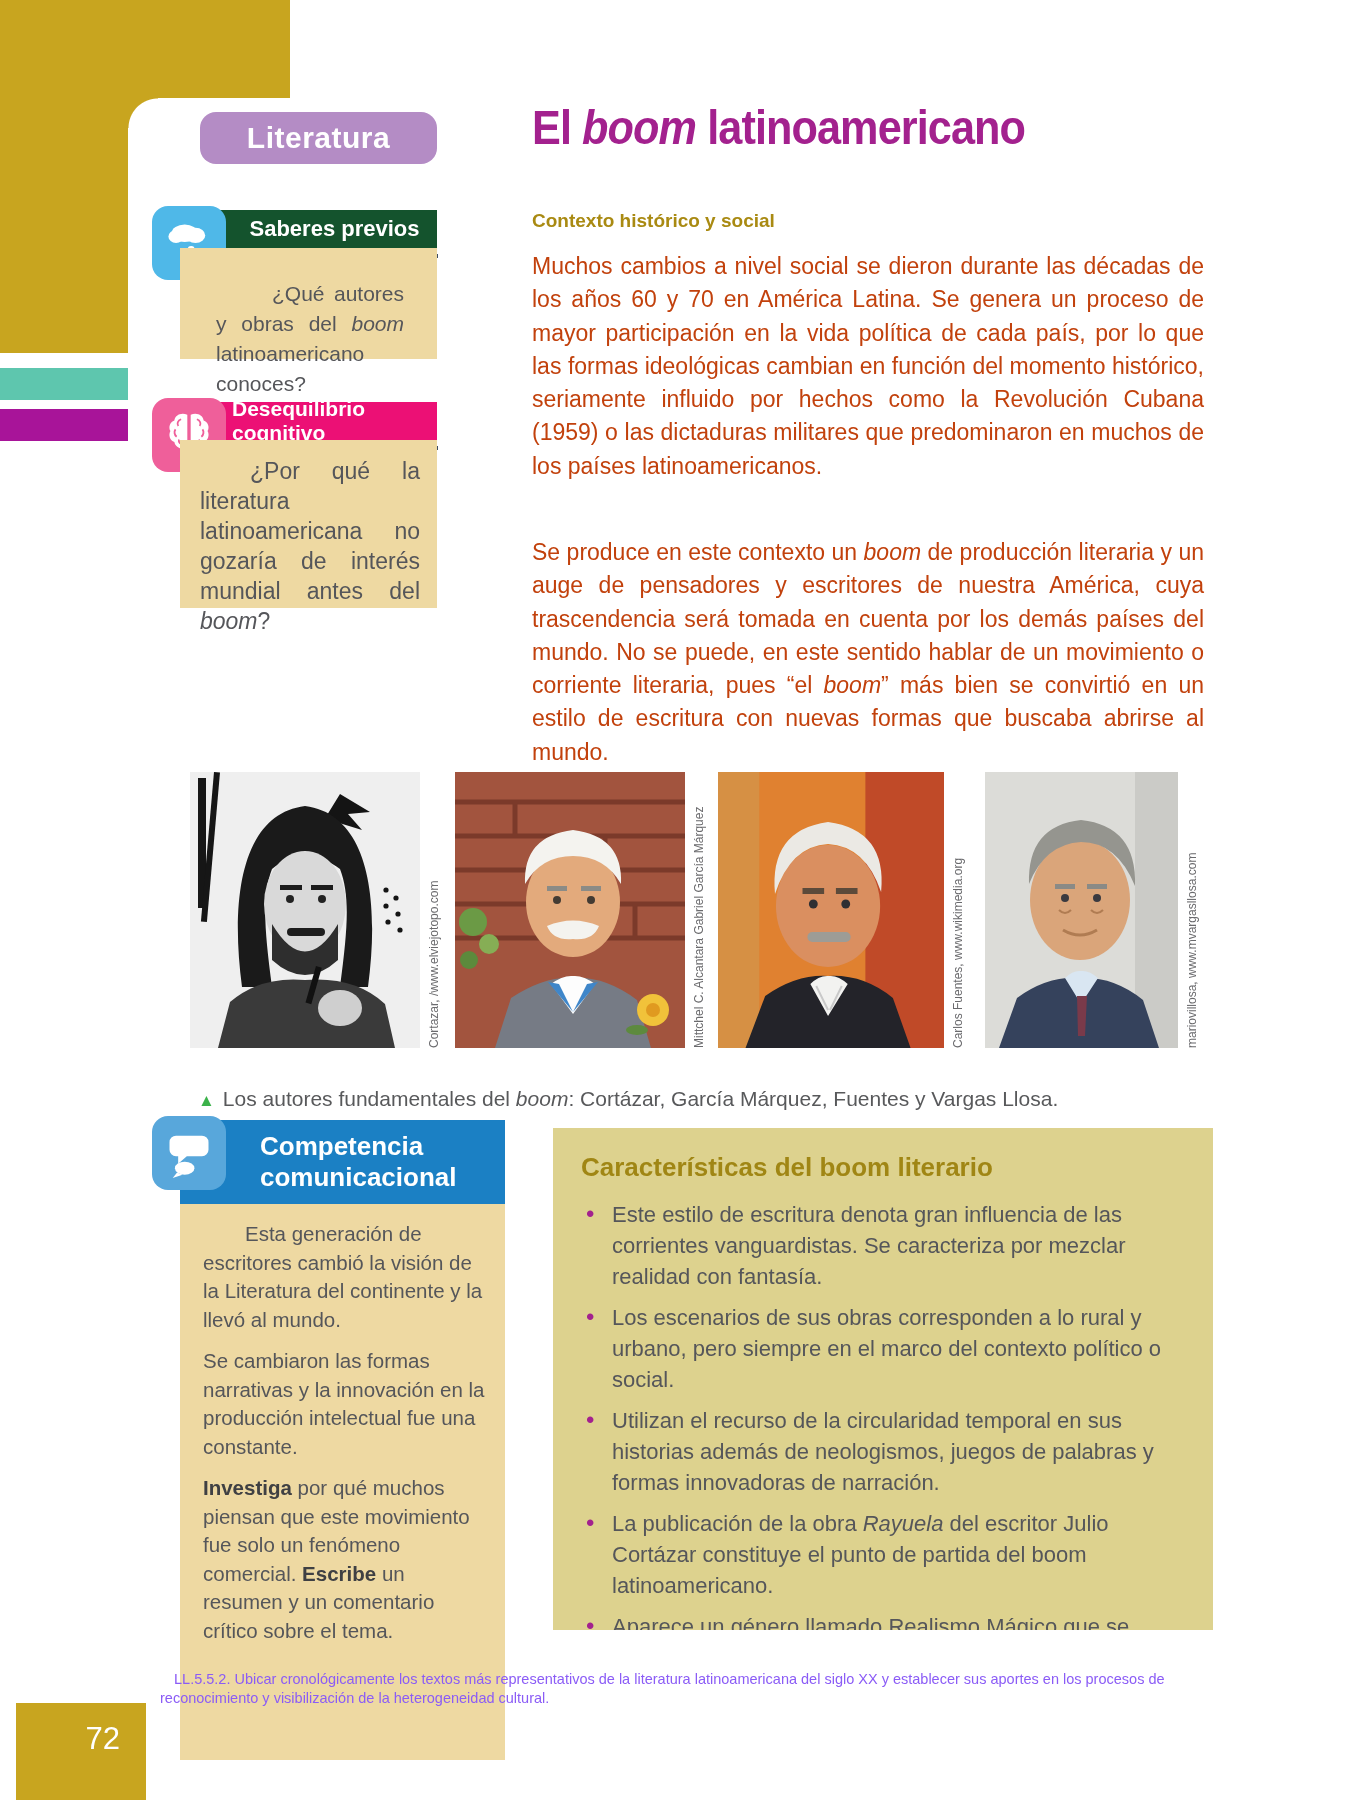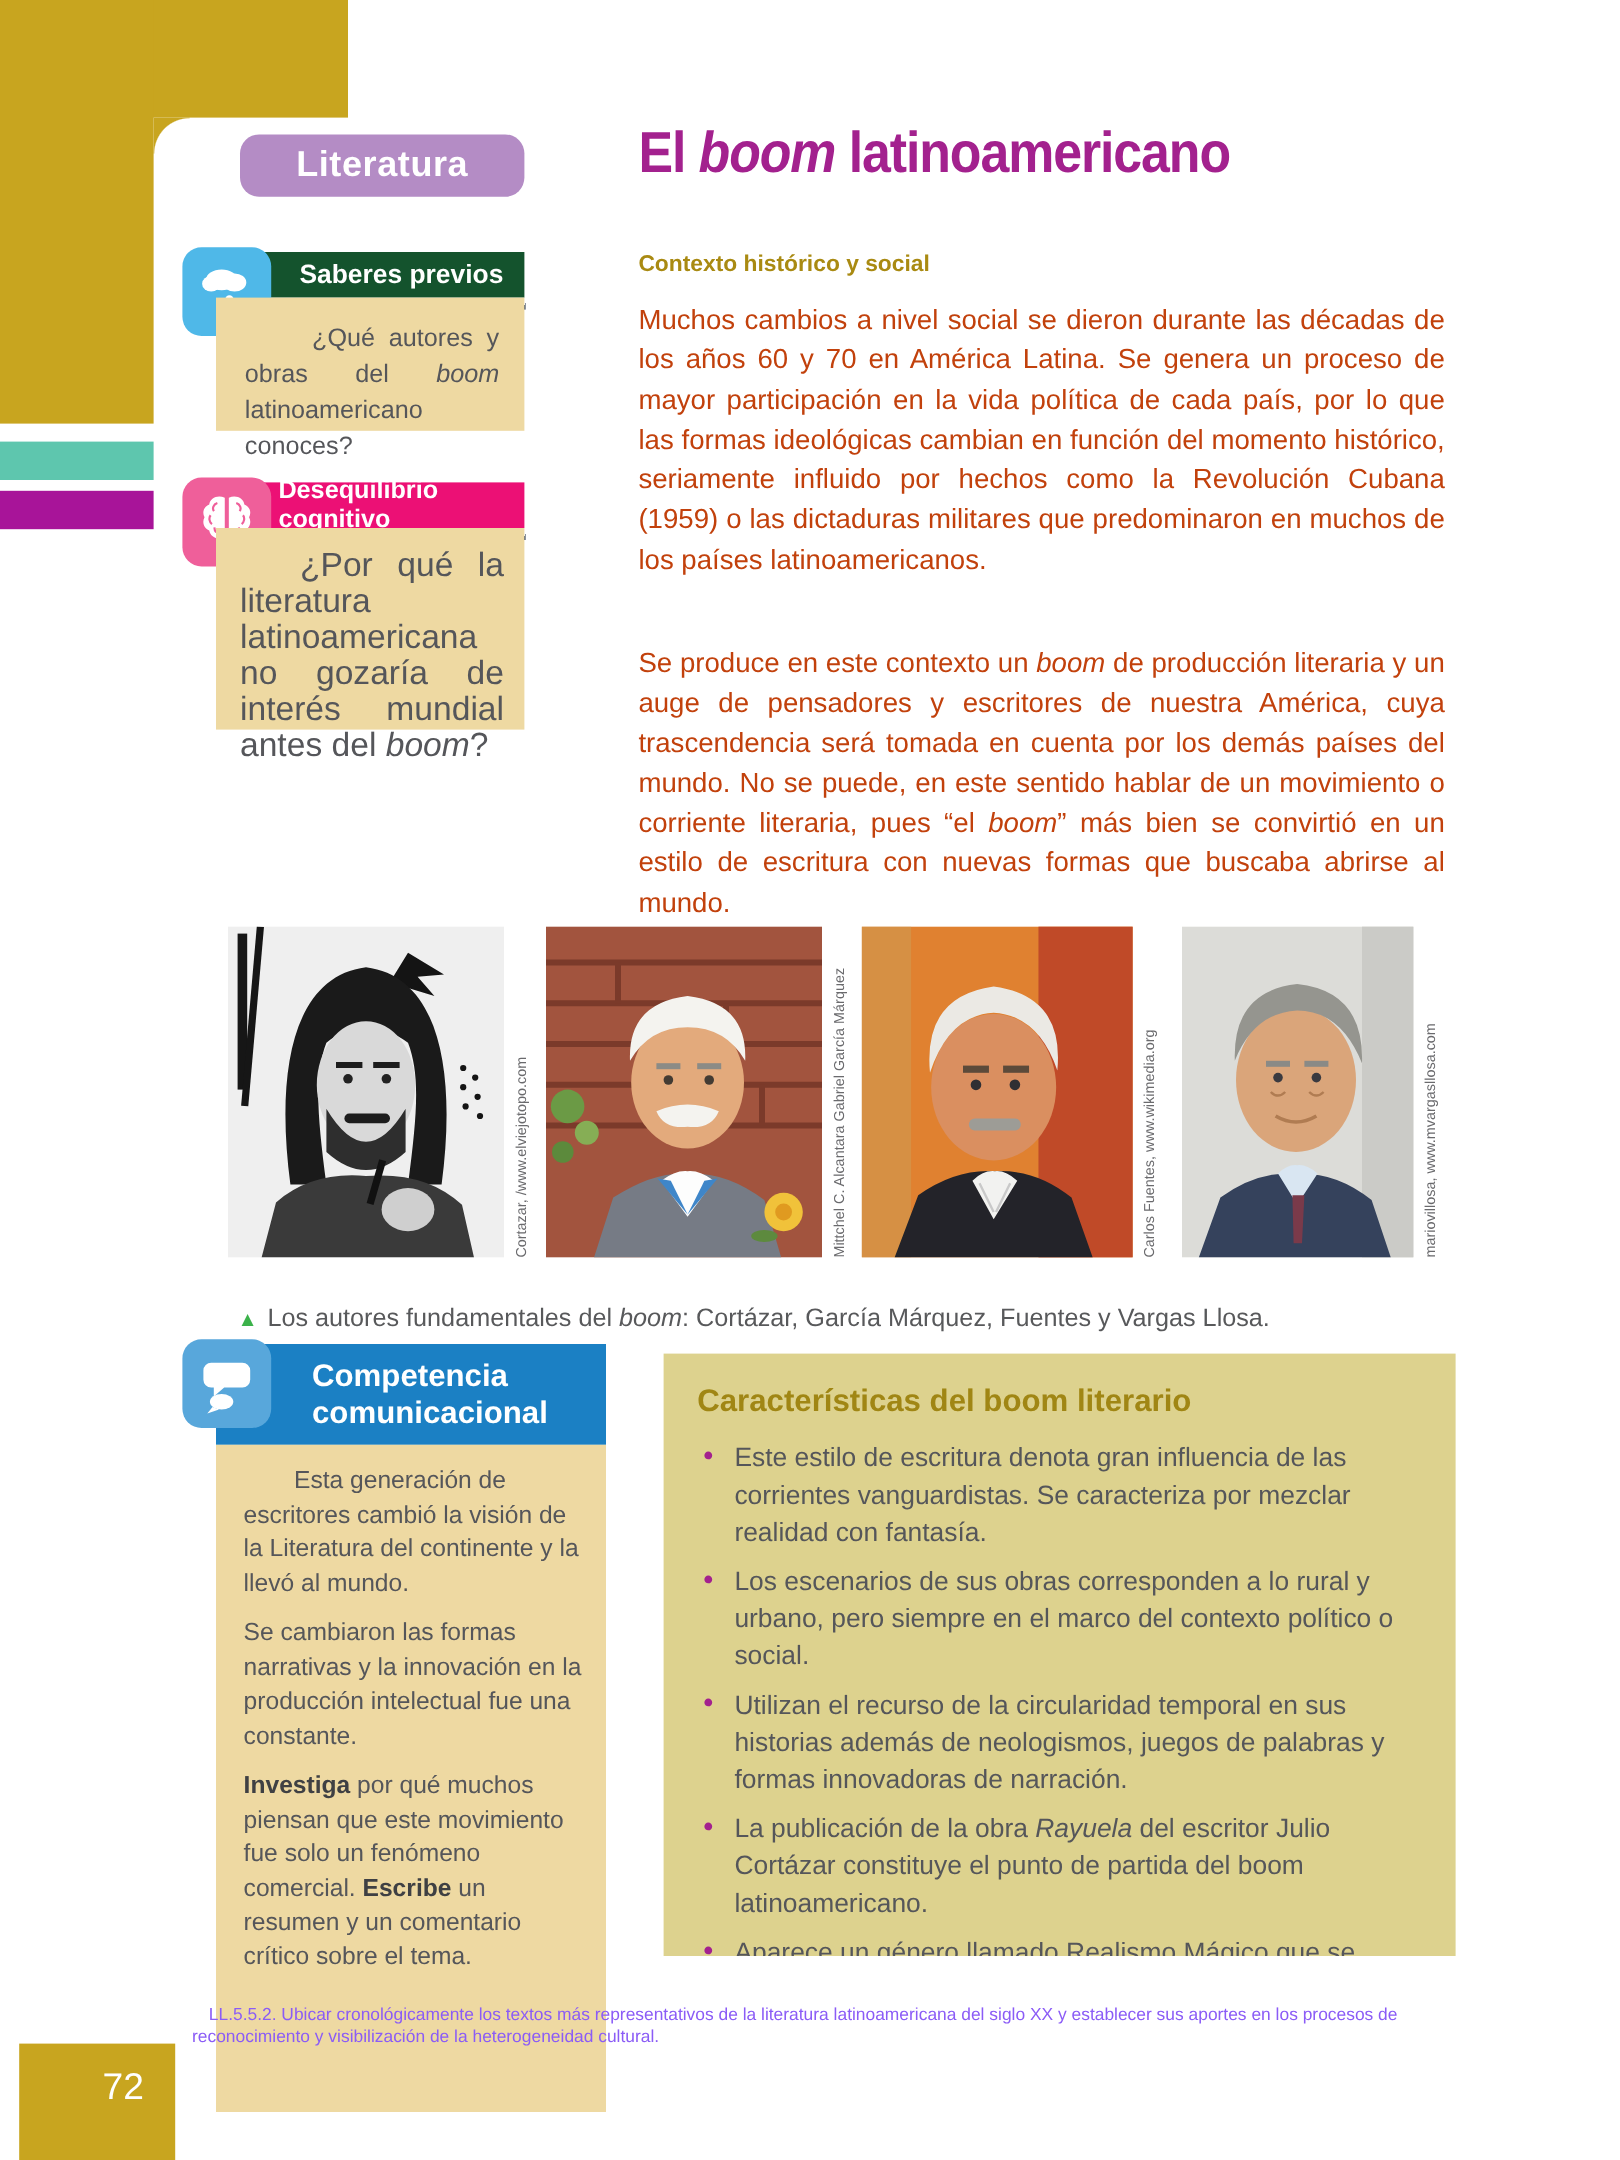"¿Qué autores y obras del" .box-saberes p { margin: 4px -> 16px }
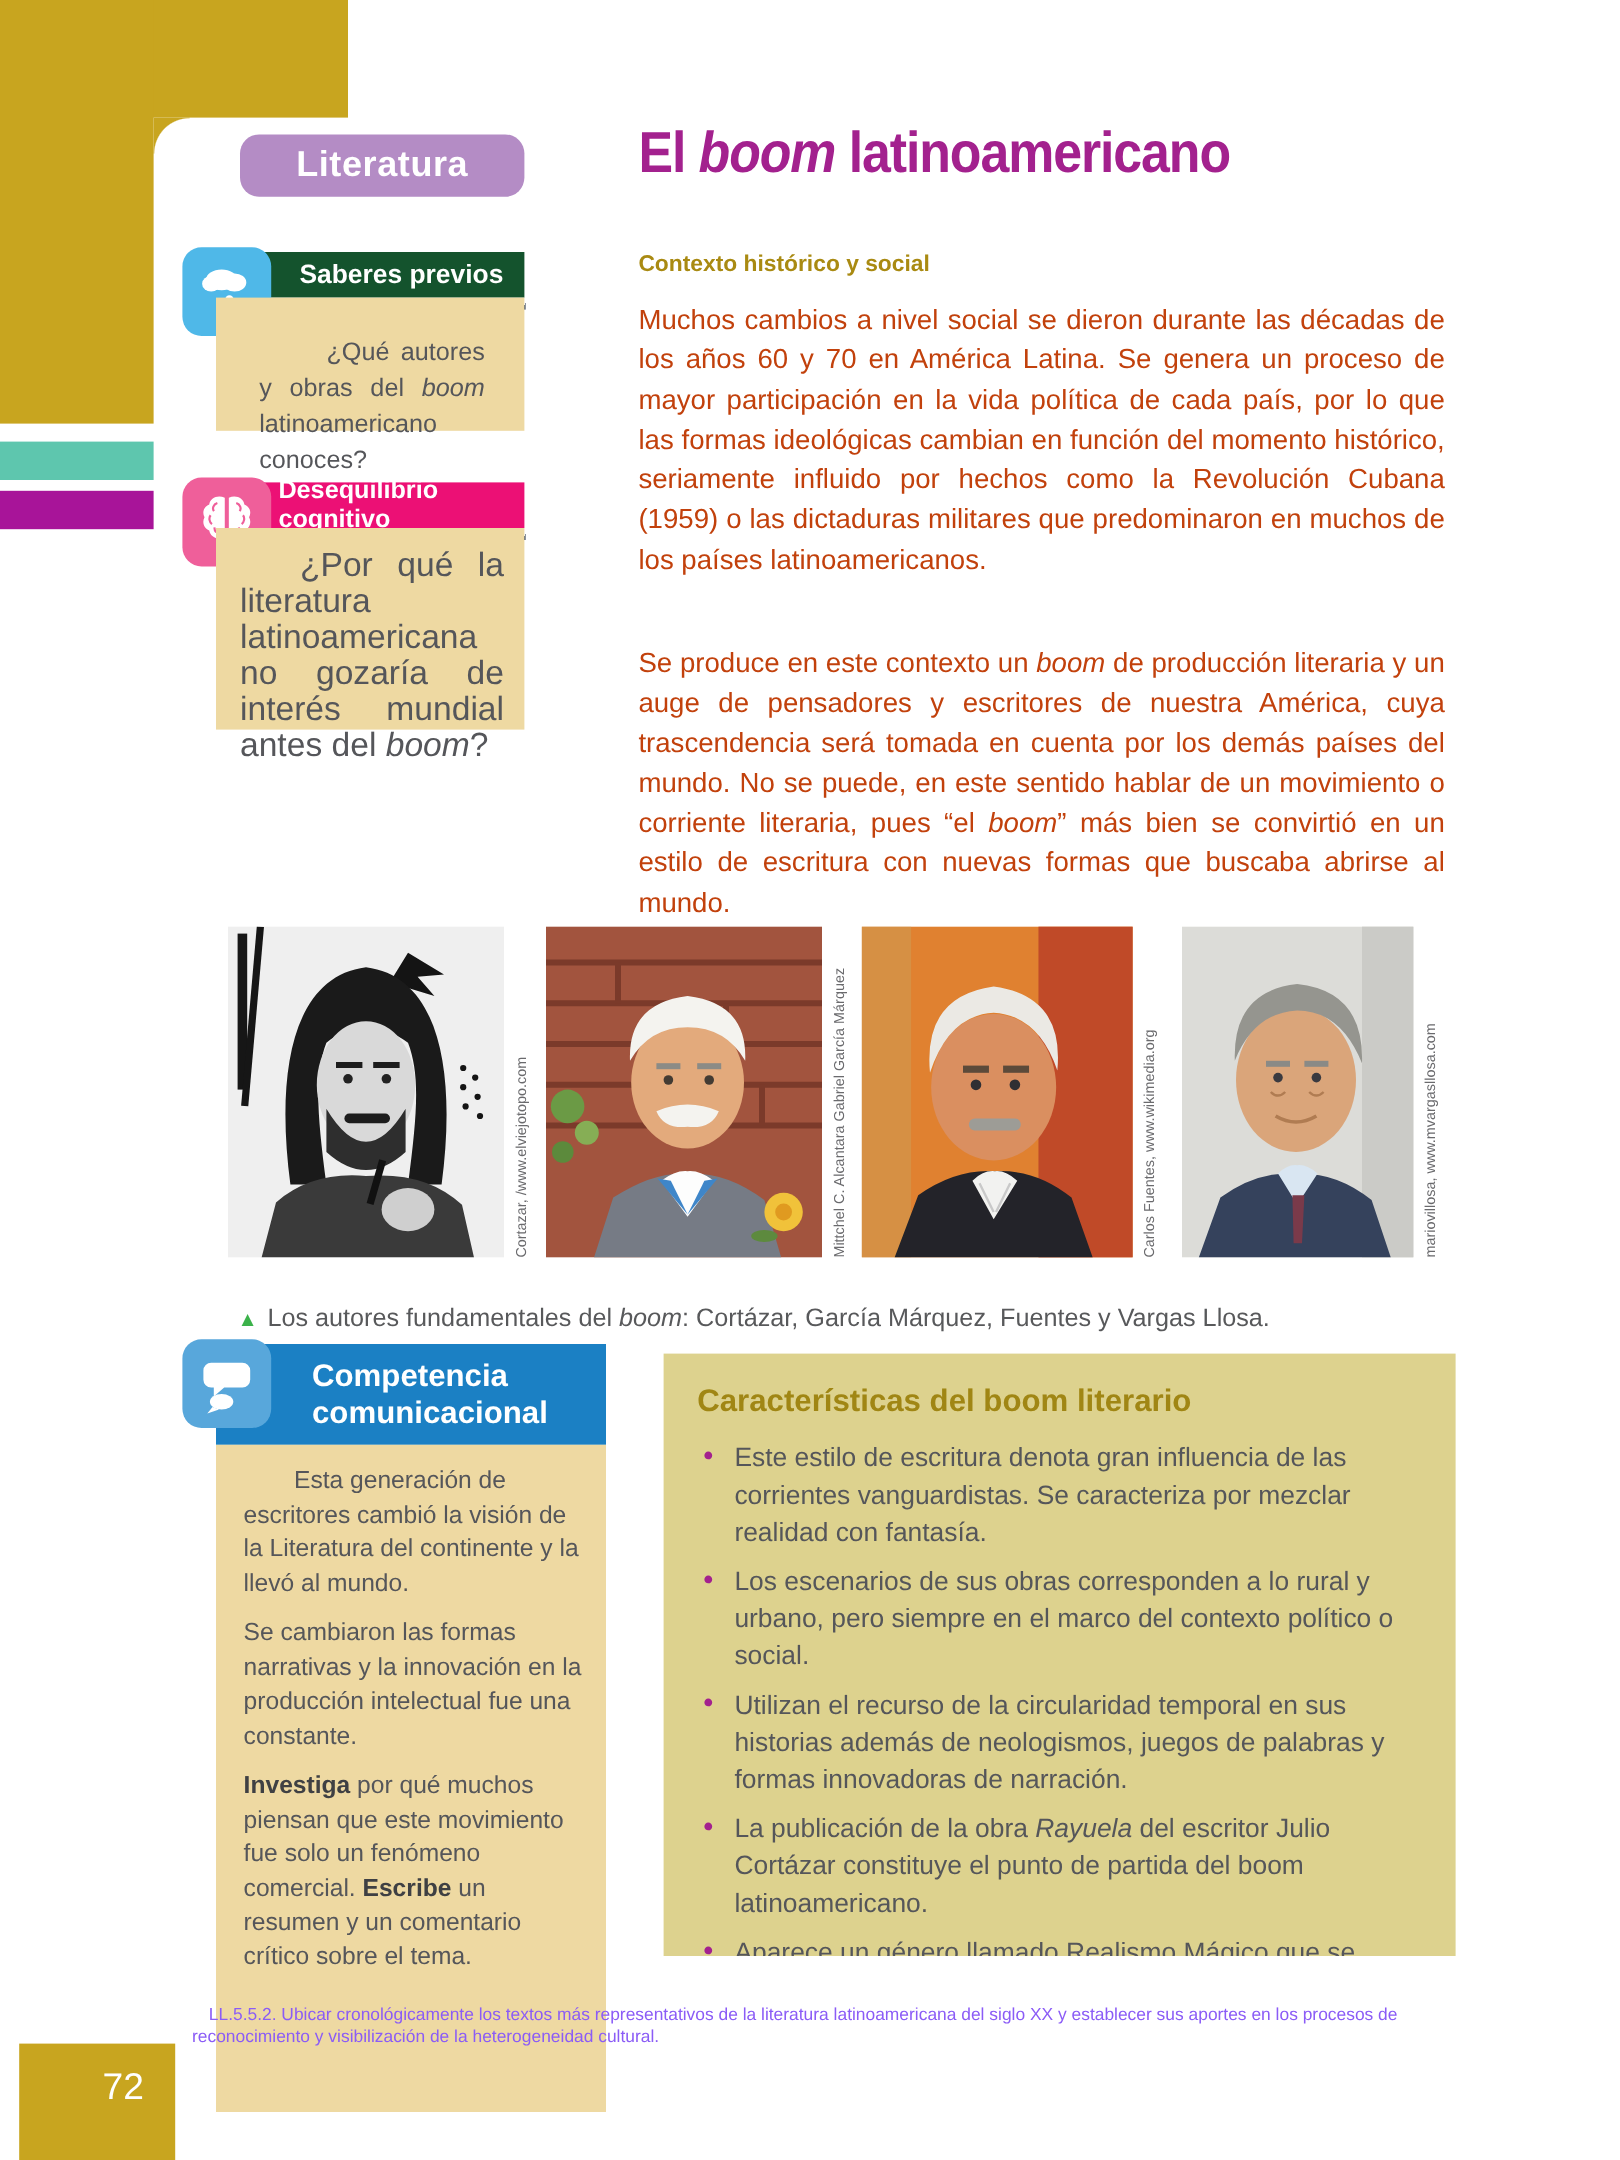"¿Por qué la literatura latinoamericana" .box-deseq { font-size: 28px -> 23px }
